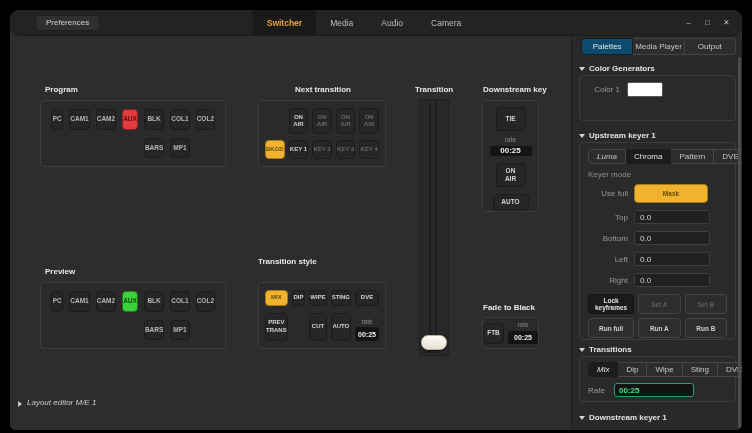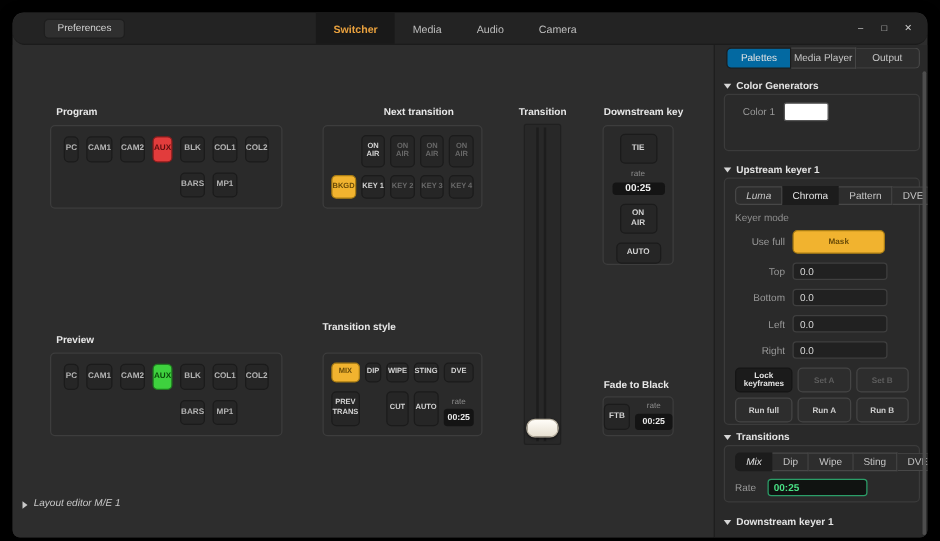"Palettes" .sb-tab.active { background: #0369a1 -> #0c4a6e }
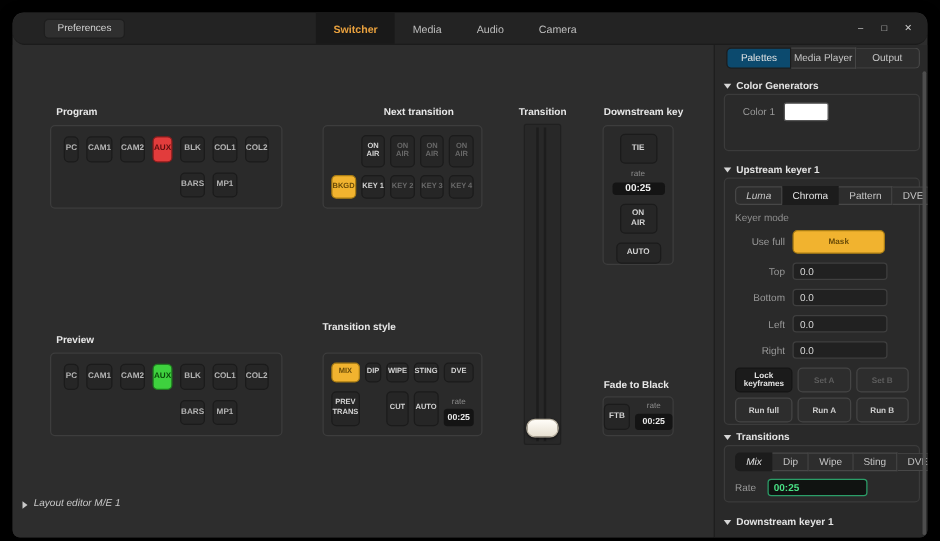"Next transition" #next-title { left: 252px -> 240px }
